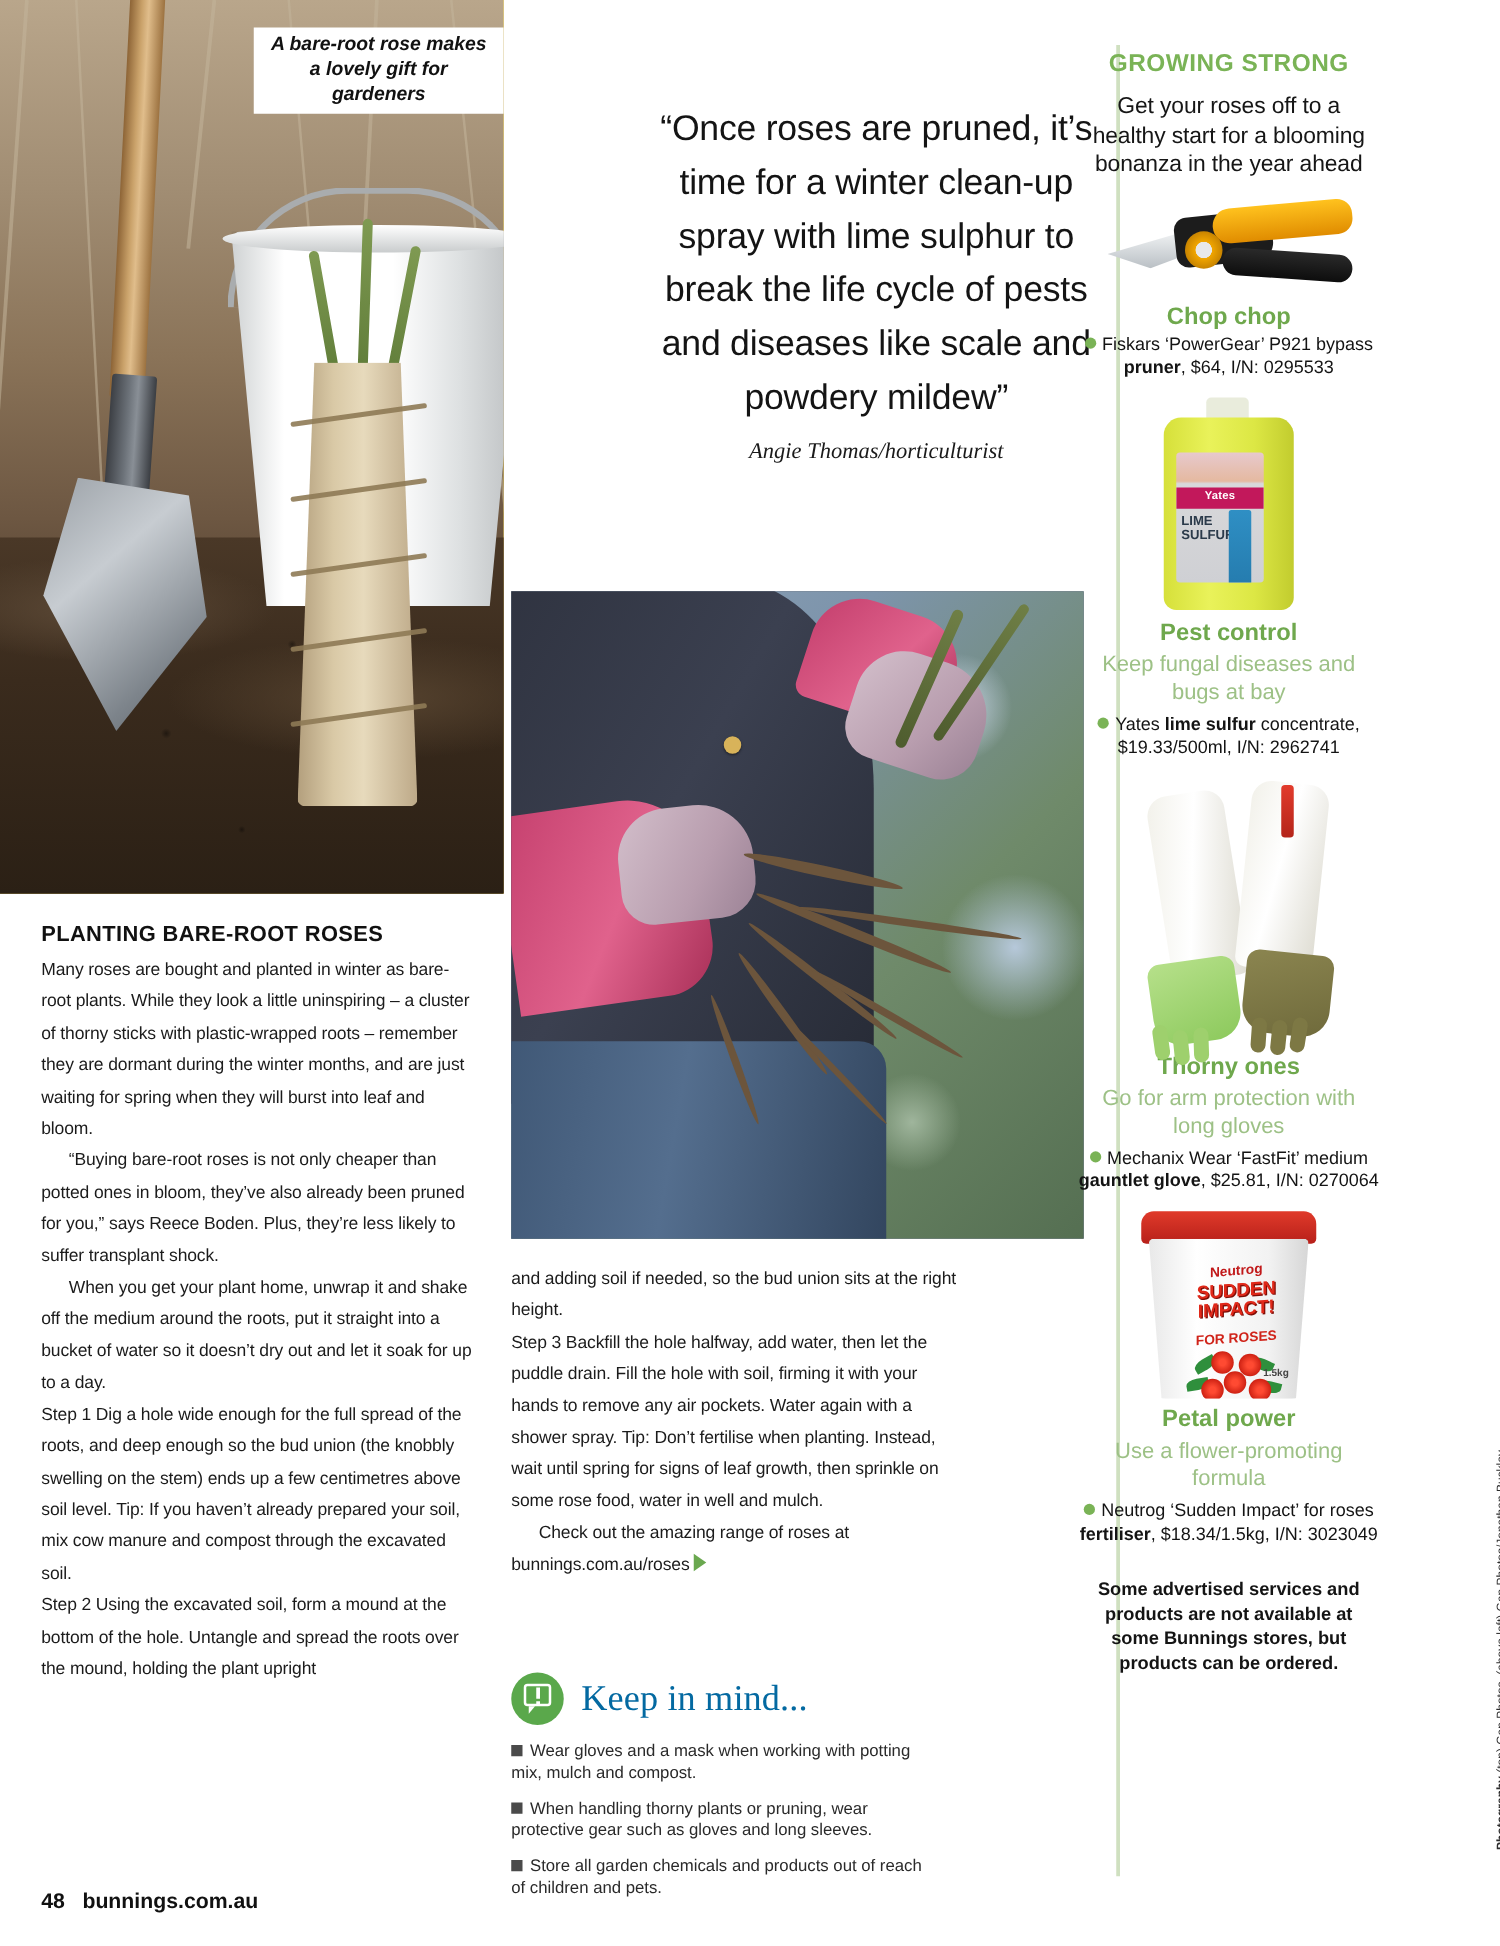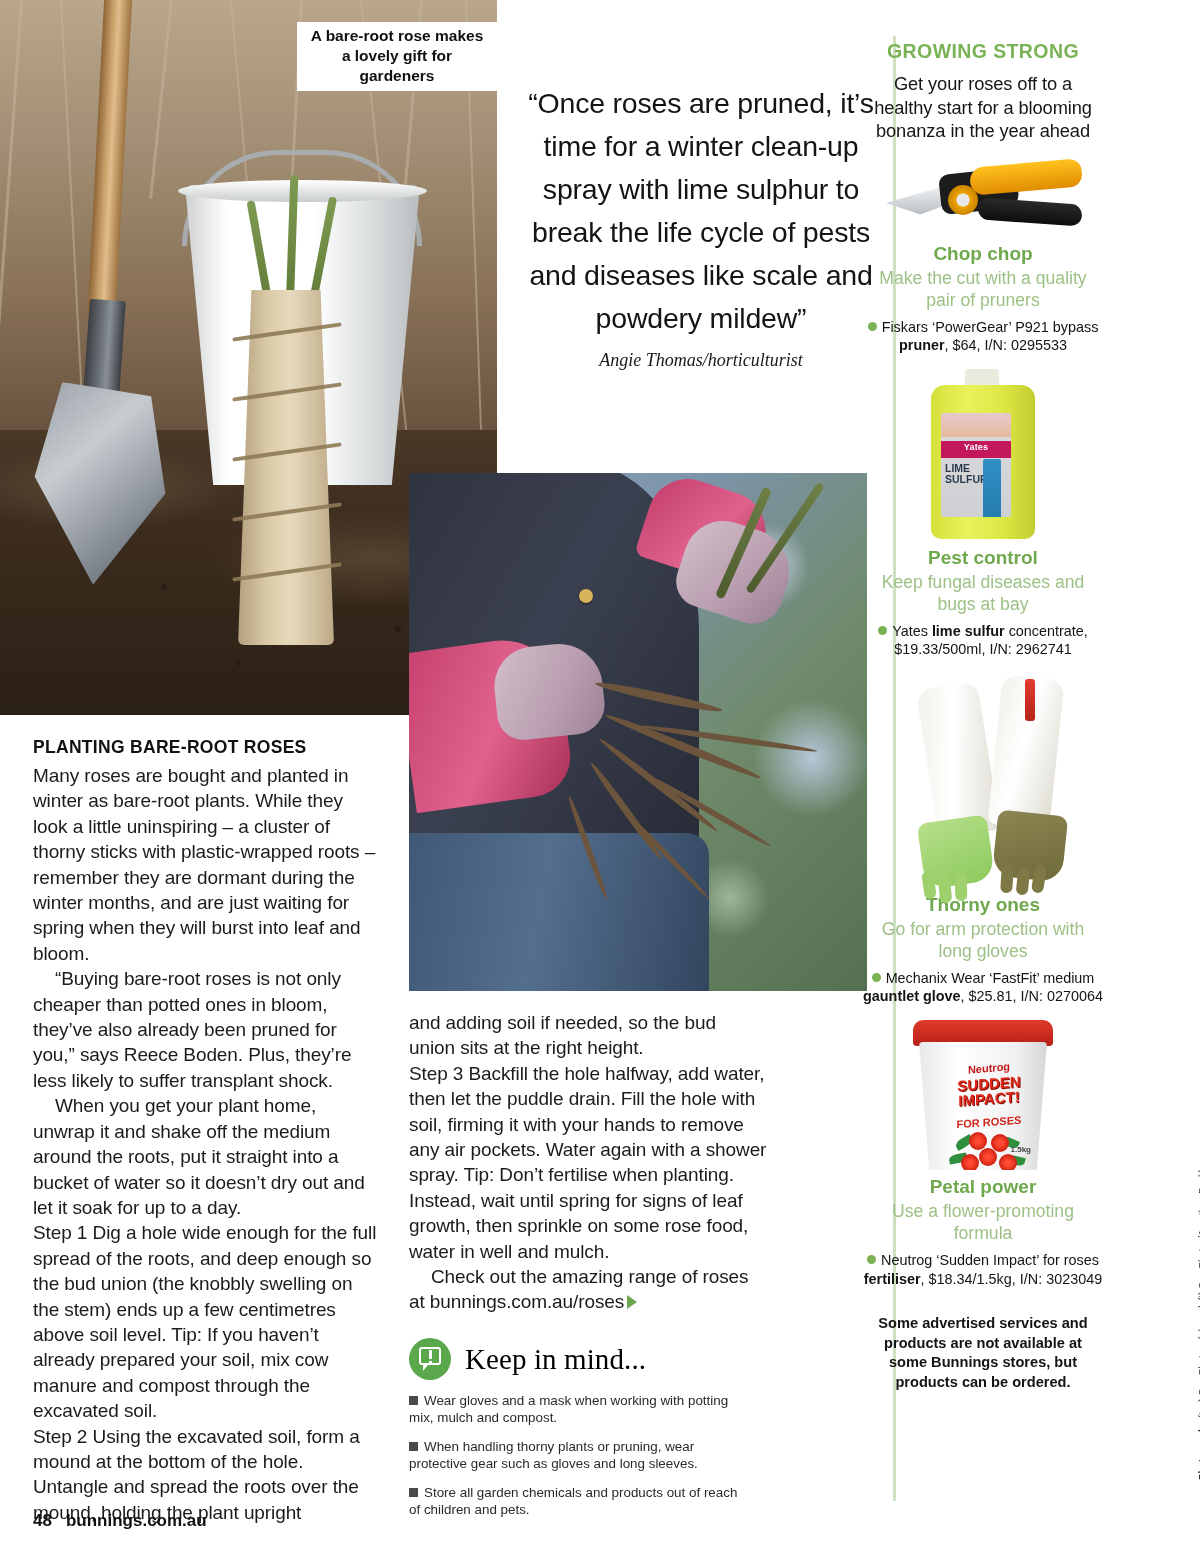"A bare-root rose makes a" .photo-main { font-style: none -> italic; width: 497px -> 403px }
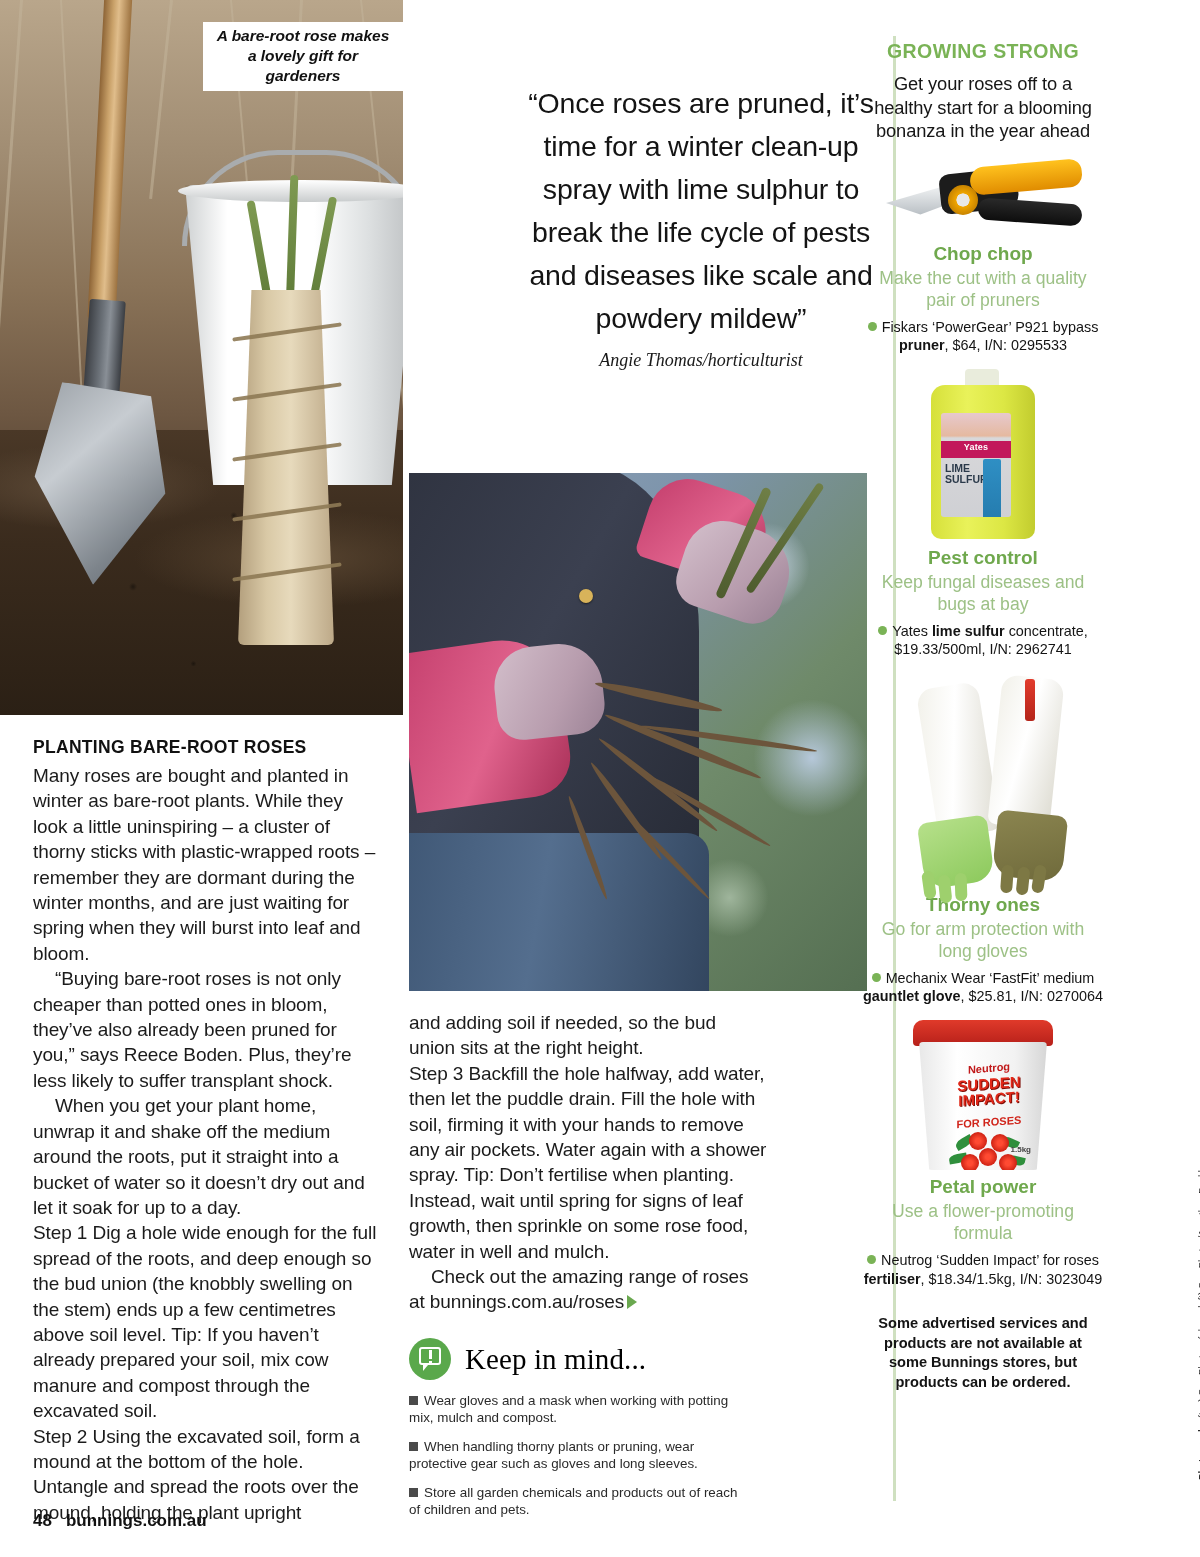"Make the cut with a" div.sb-sub { html: <div>Make the cut with a quality pair of pruners</div> -> none }
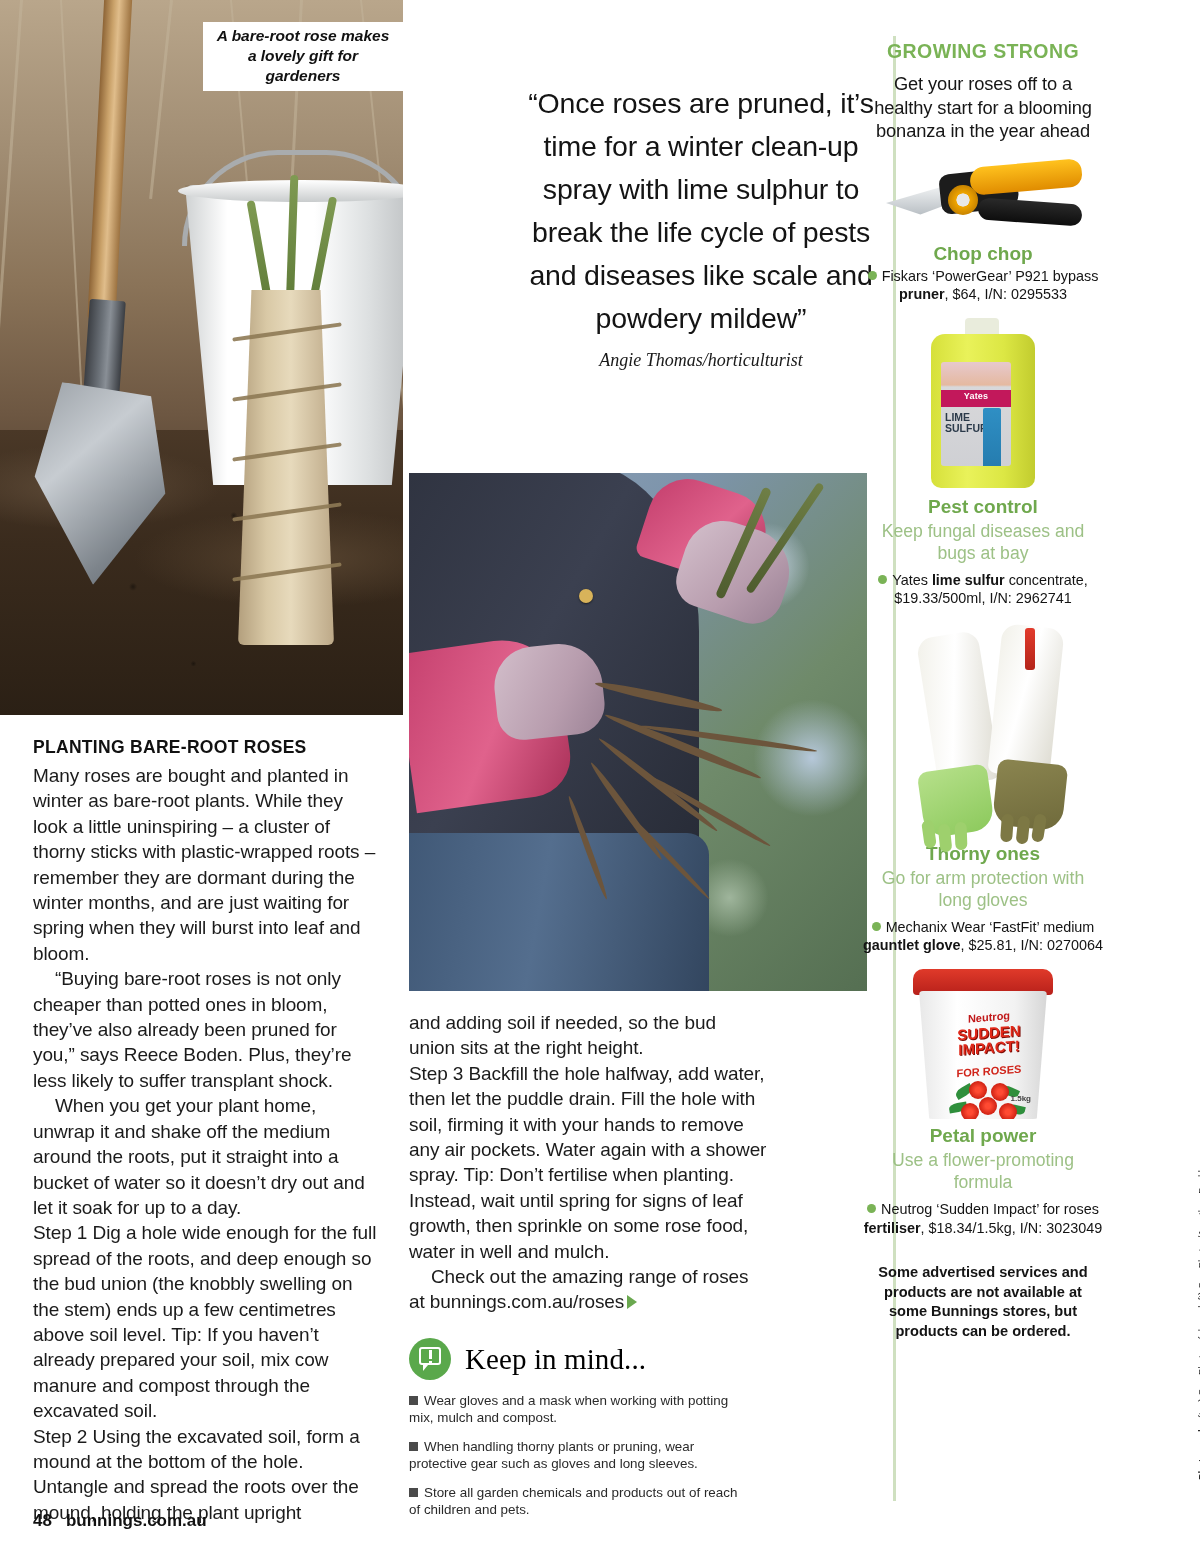"Many roses are bought and" .body-text { font-size: 19px -> 14px }
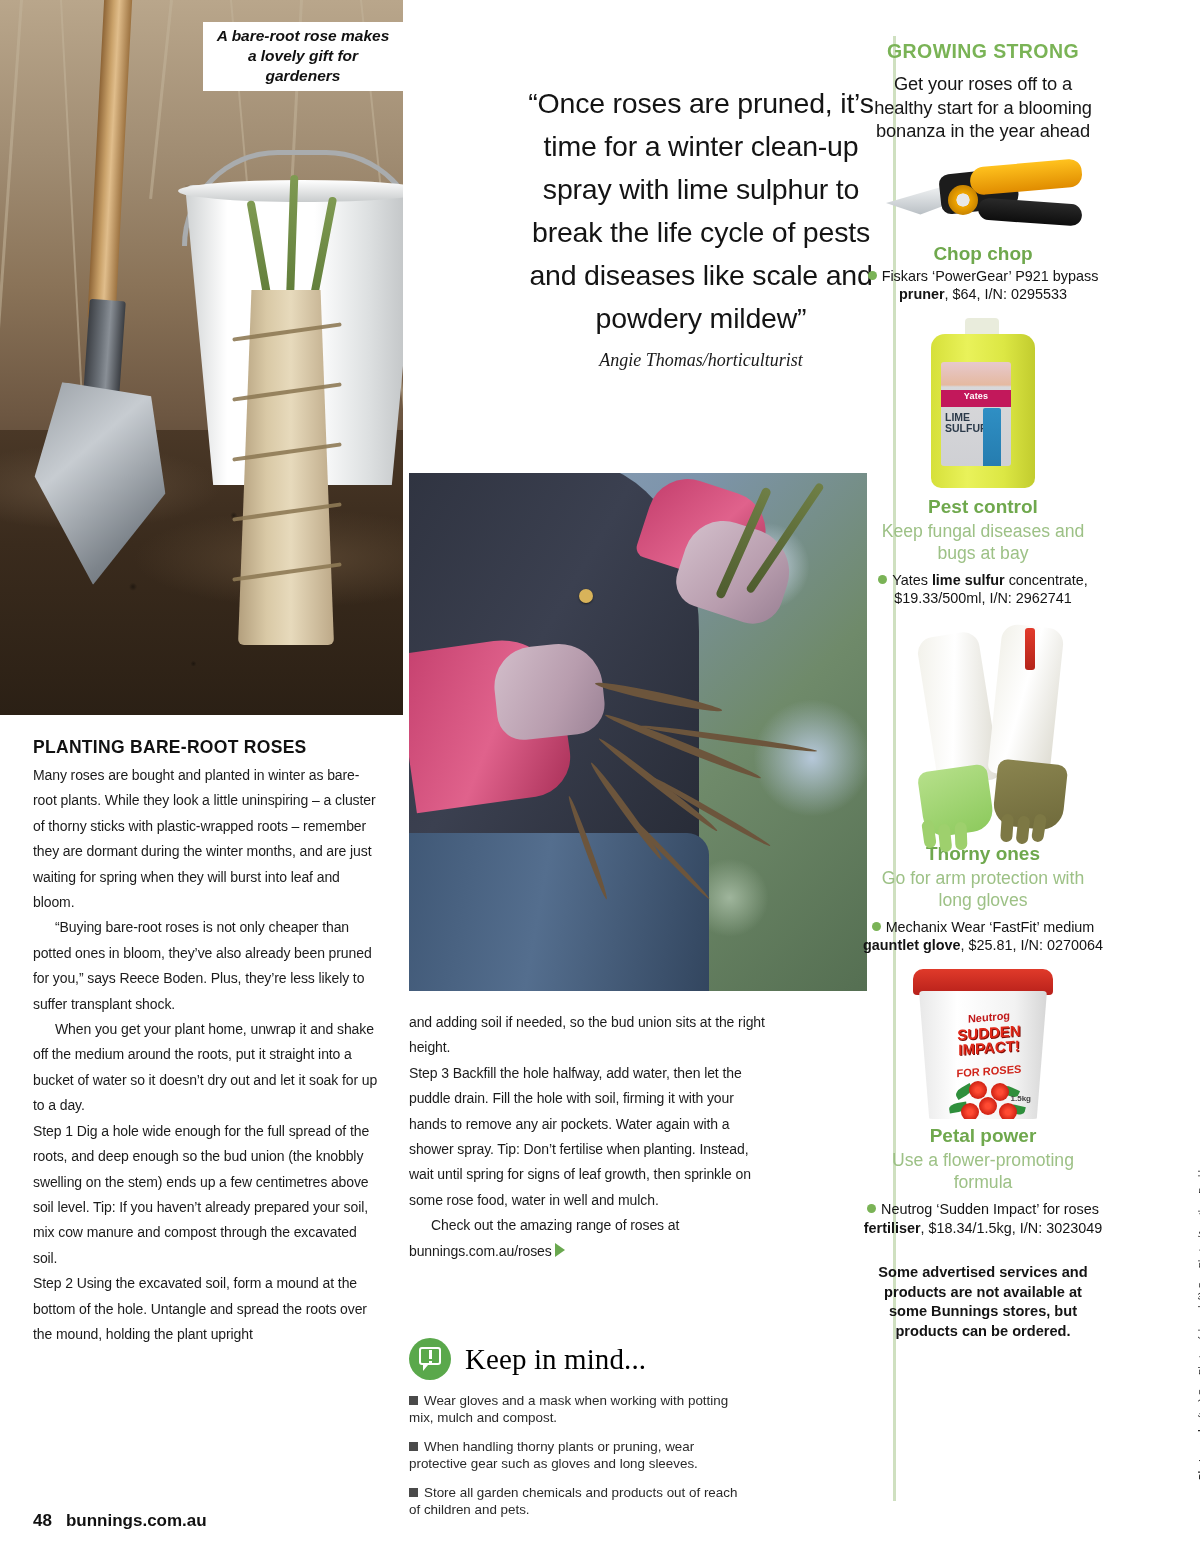"Keep in mind..." .keep-title { color: #000000 -> #0369a1 }
